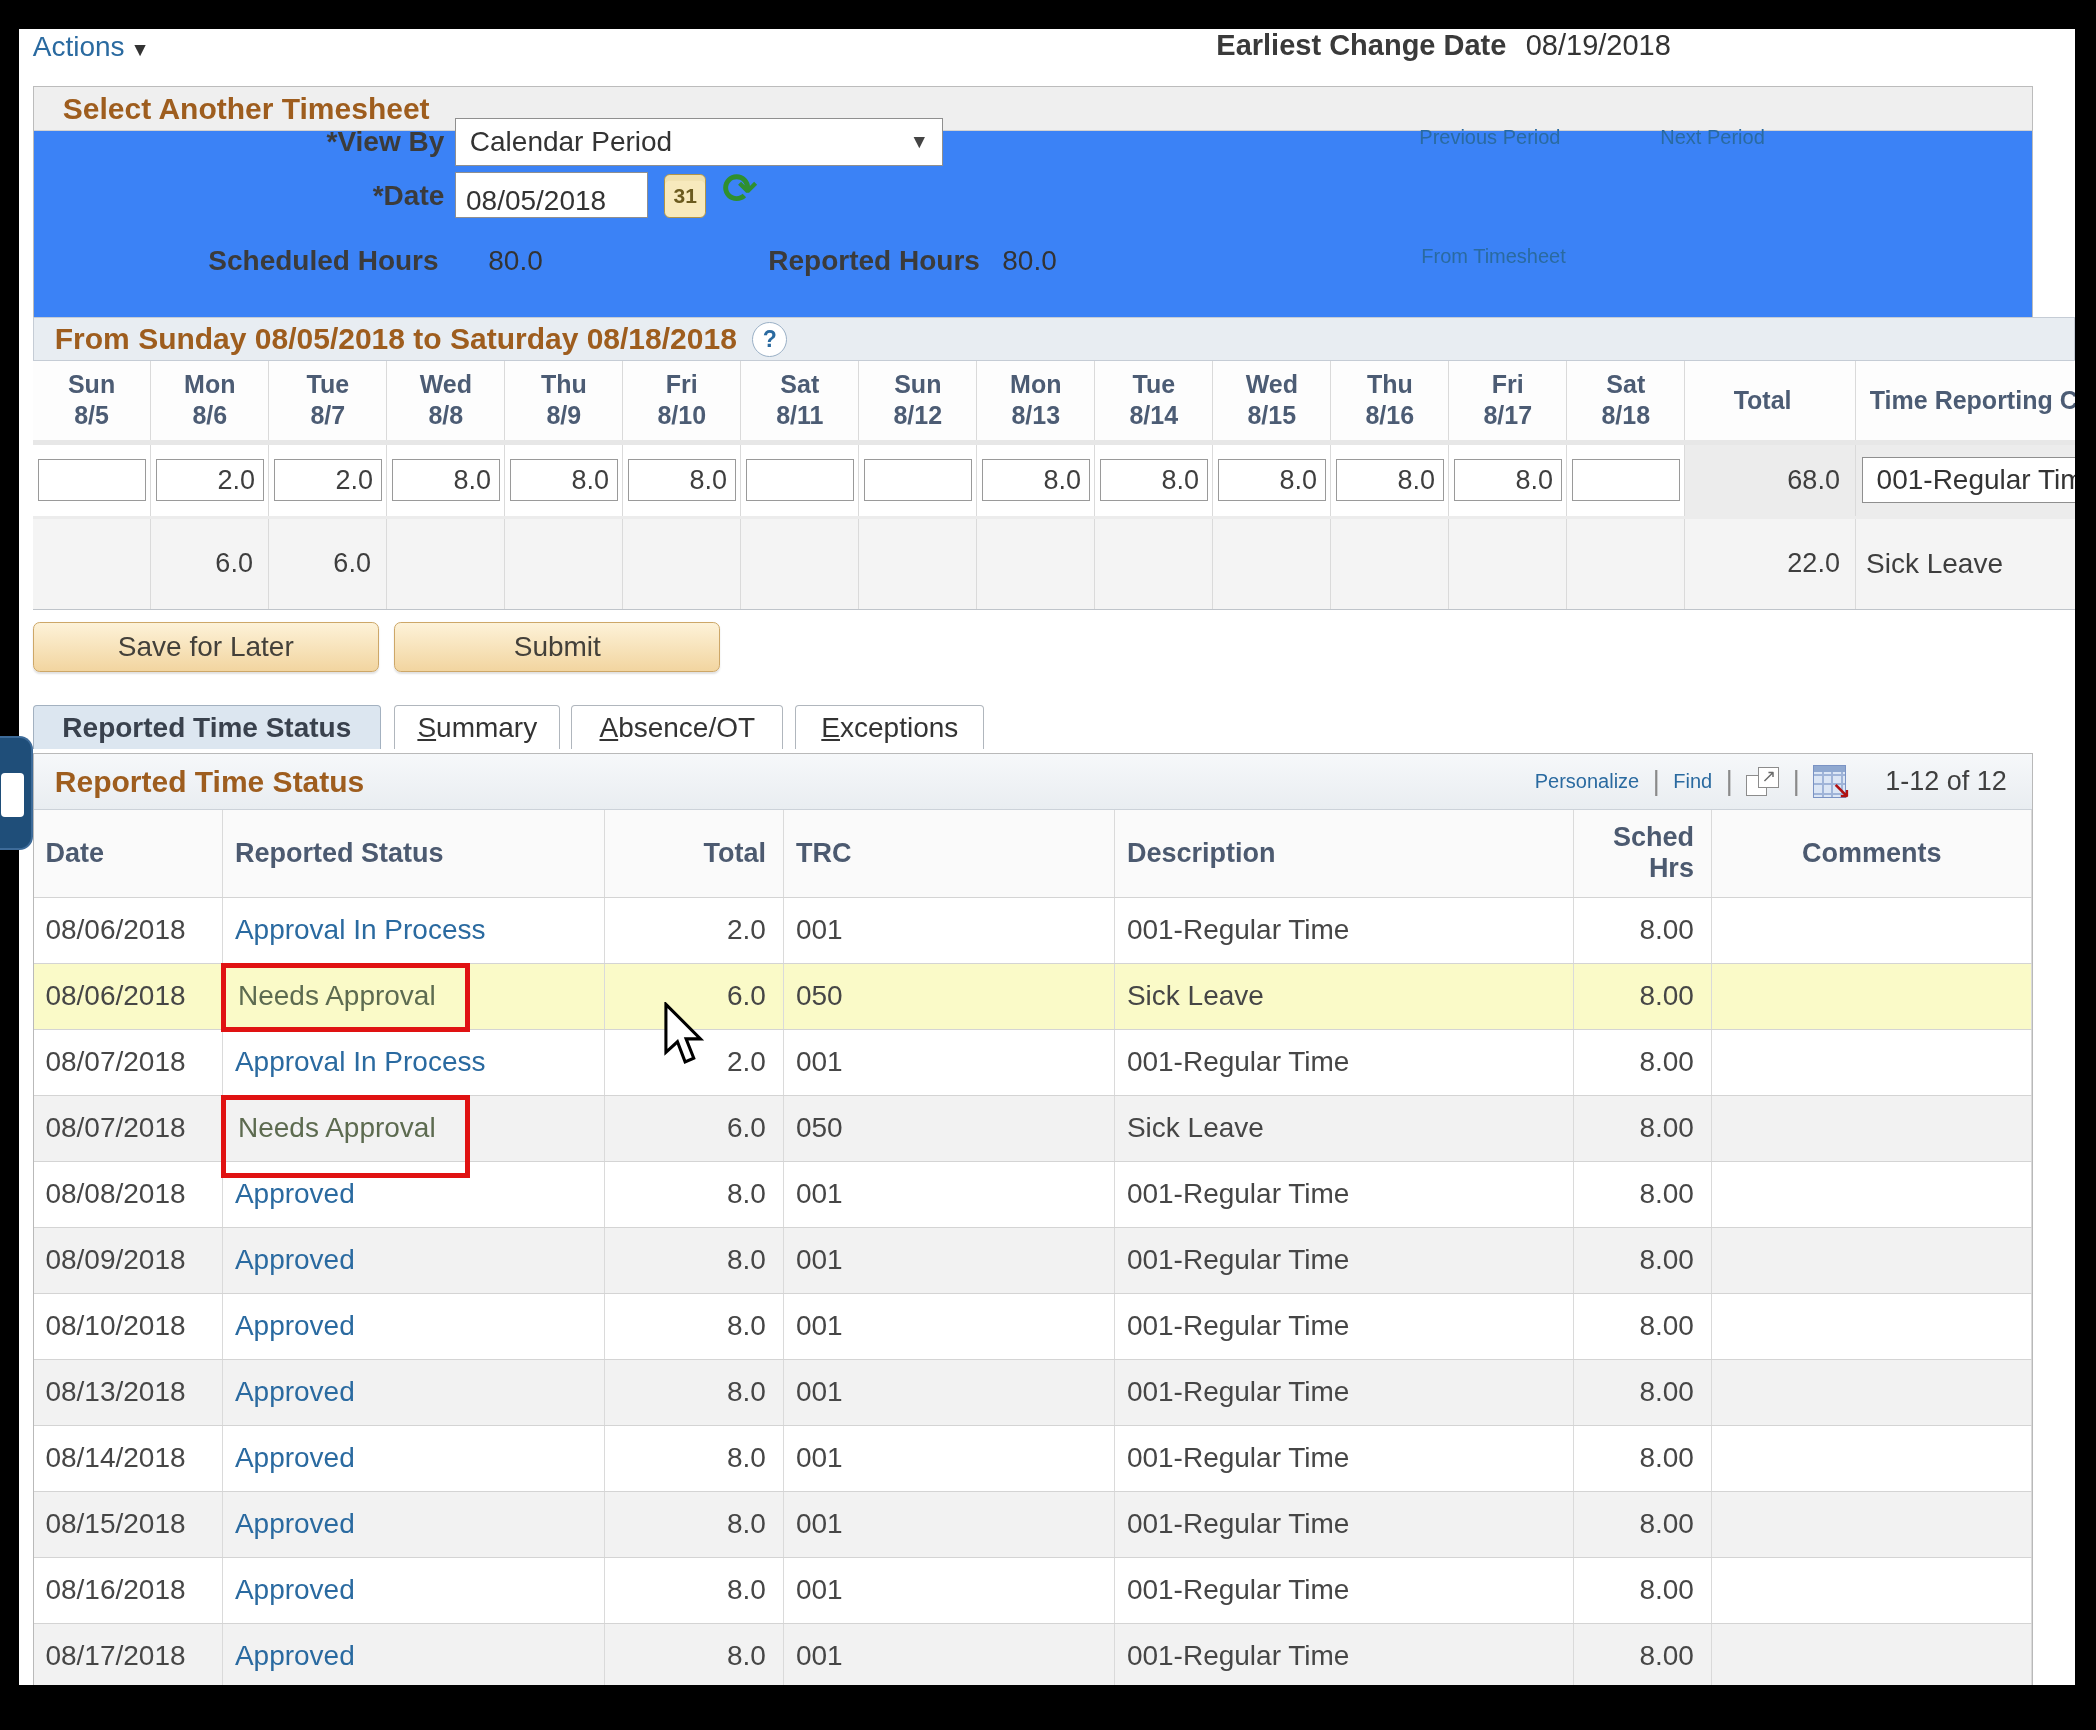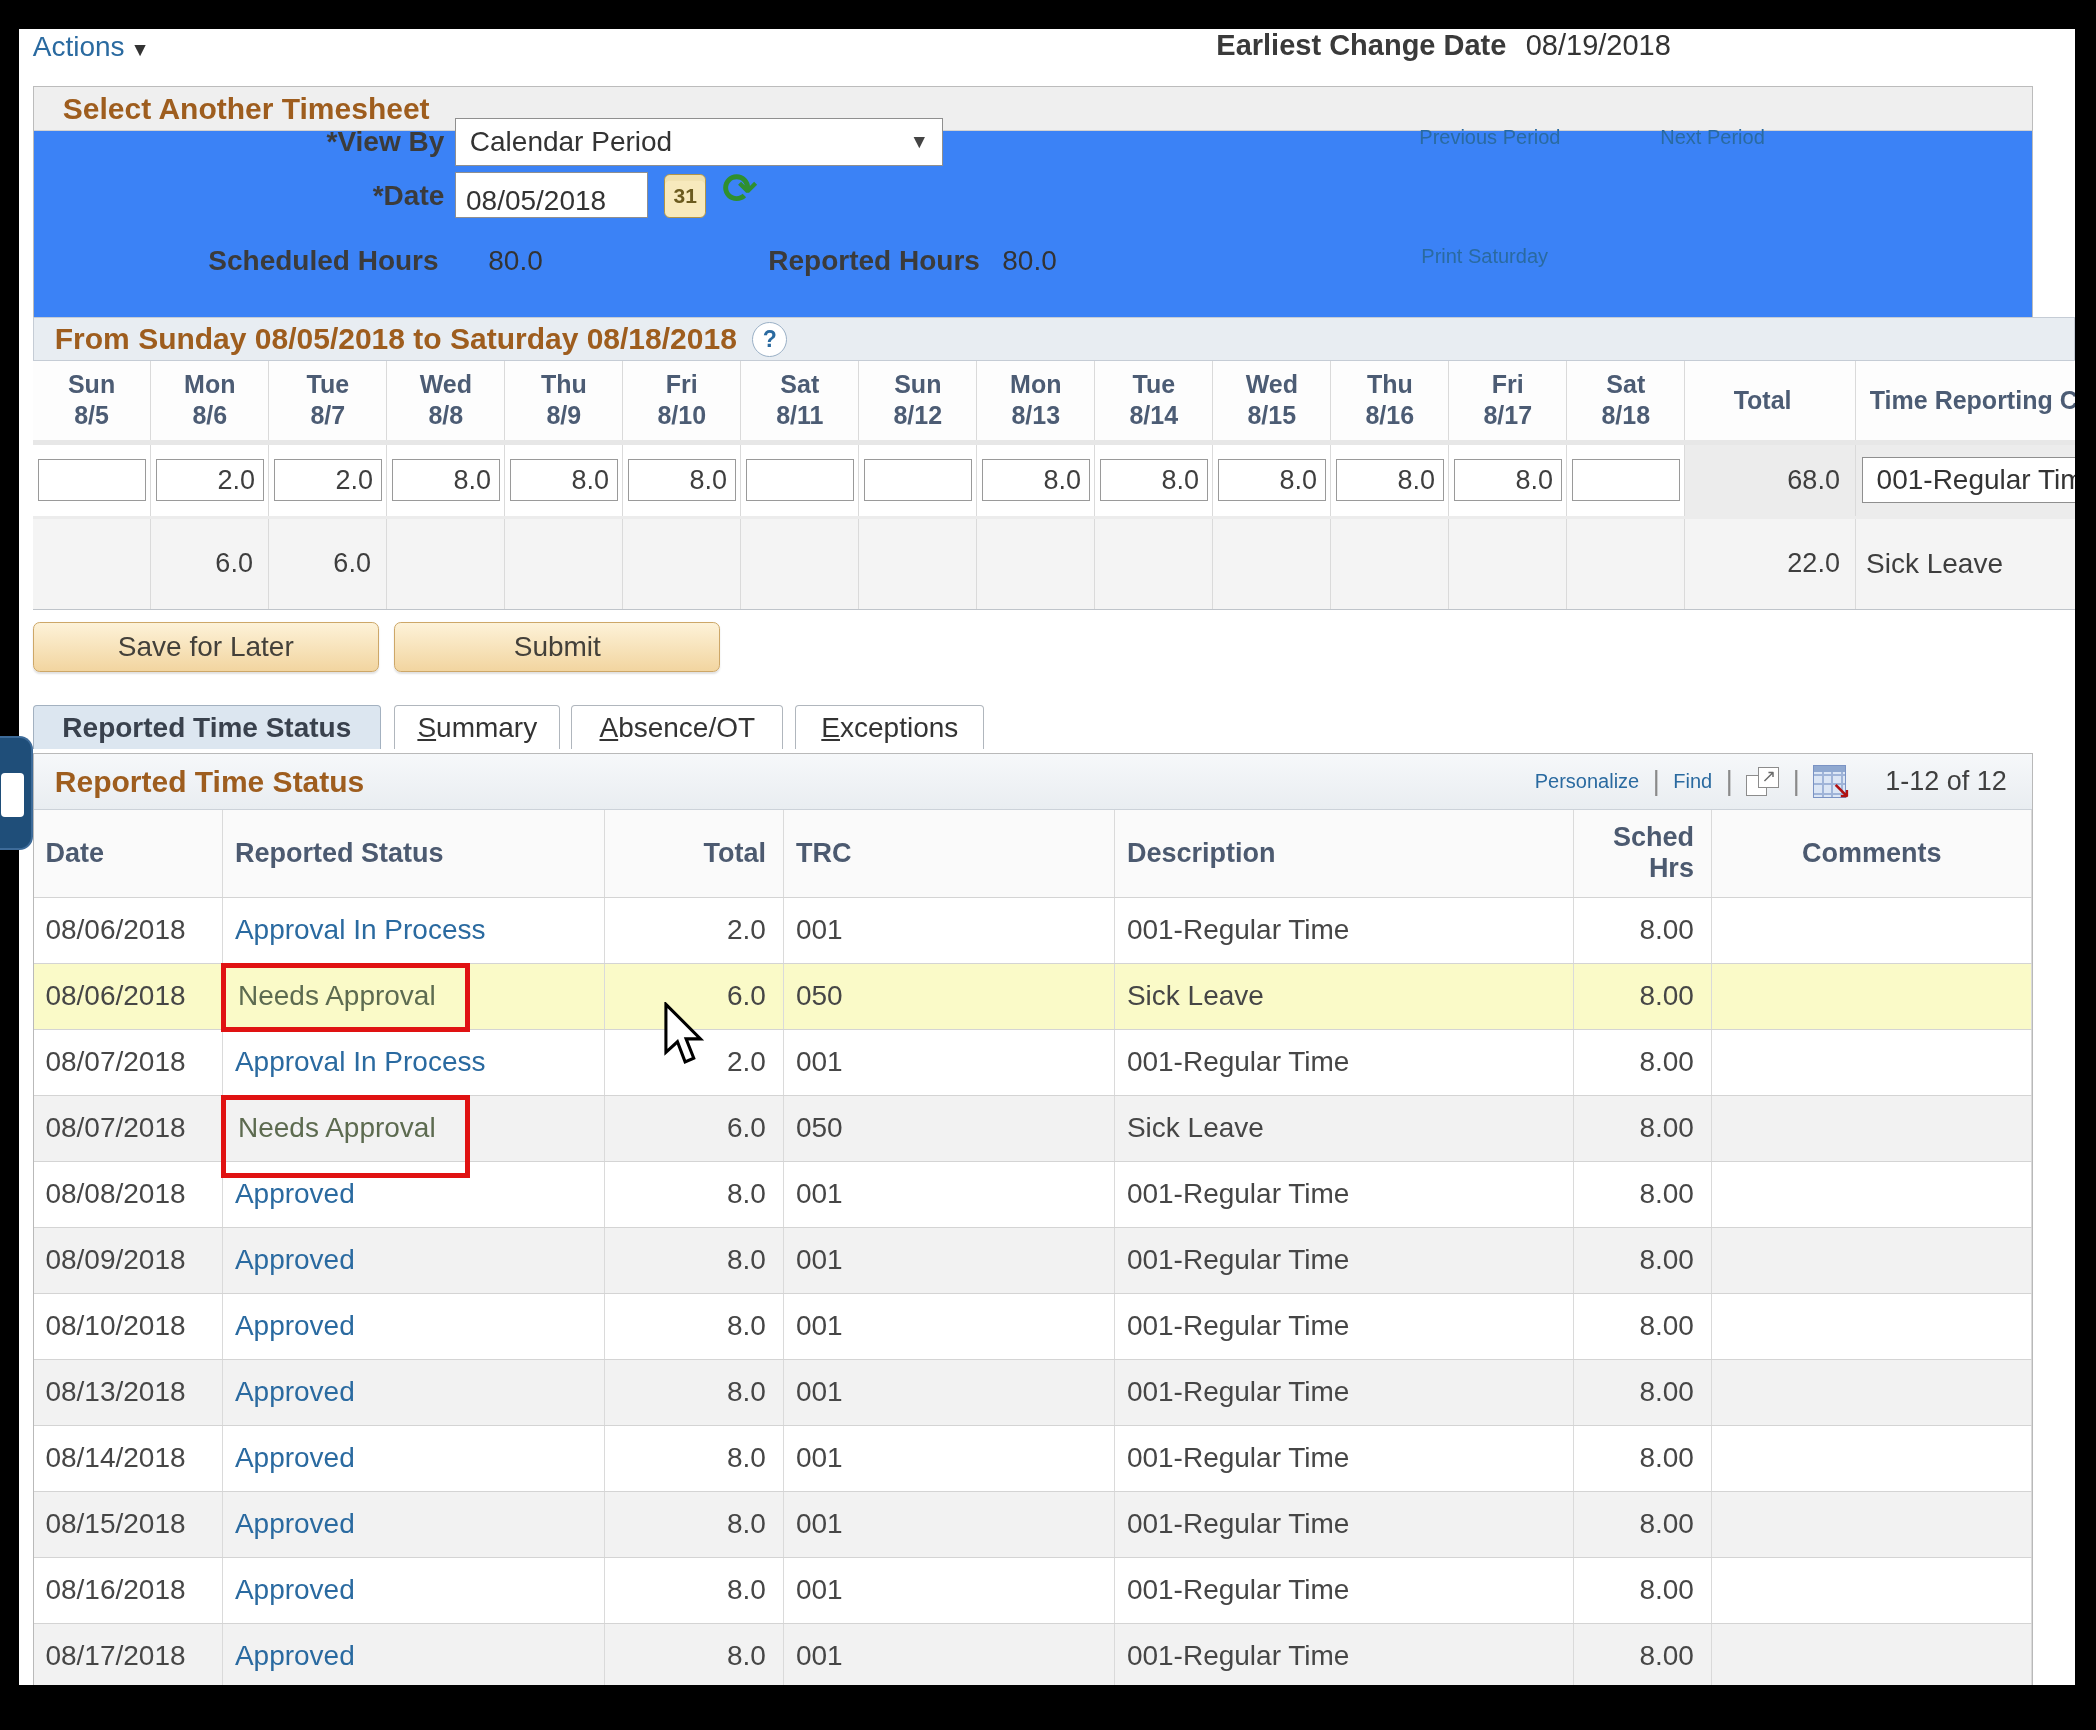"Print Saturday" div.abs { text: Print Saturday -> From Timesheet }
